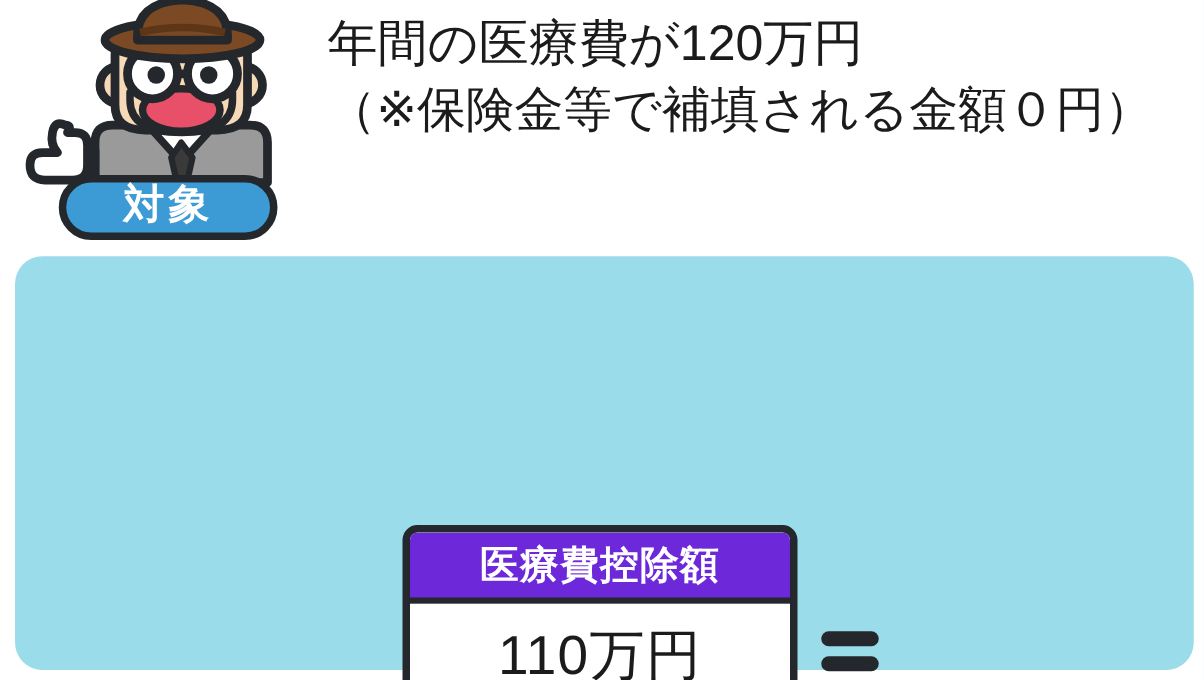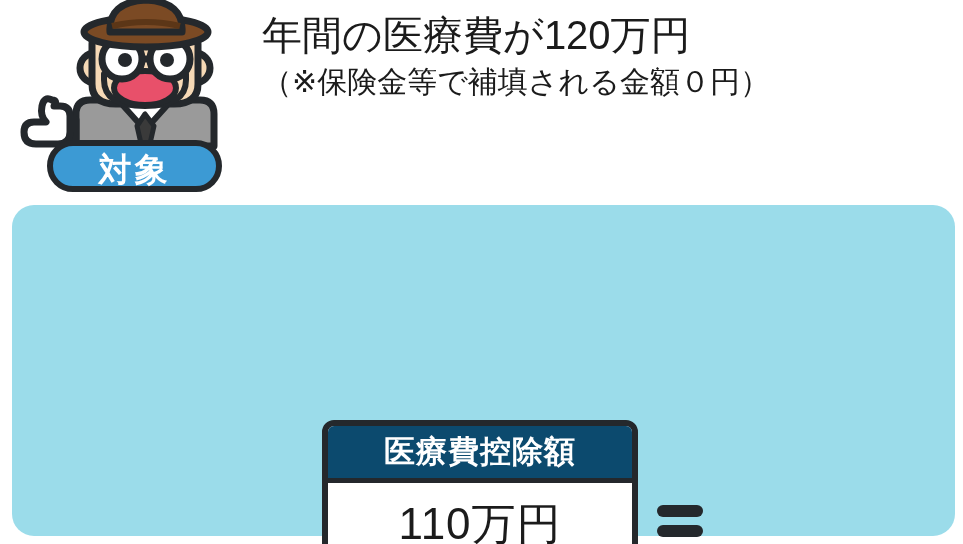"（※保険金等で補填される金額０円）" #header-text .hline.small { font-size: 30px -> 39px }
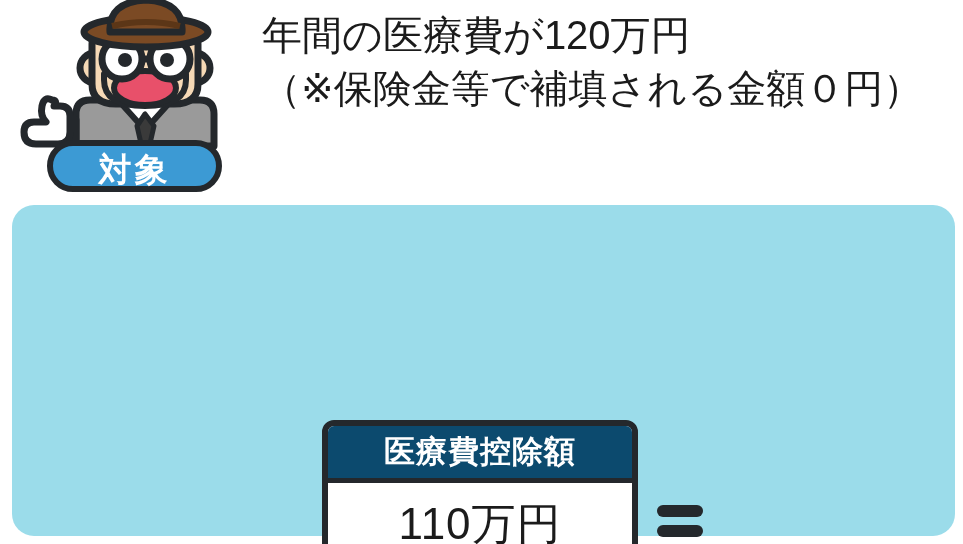"対象" #target-badge { align-items: flex-end -> flex-start }
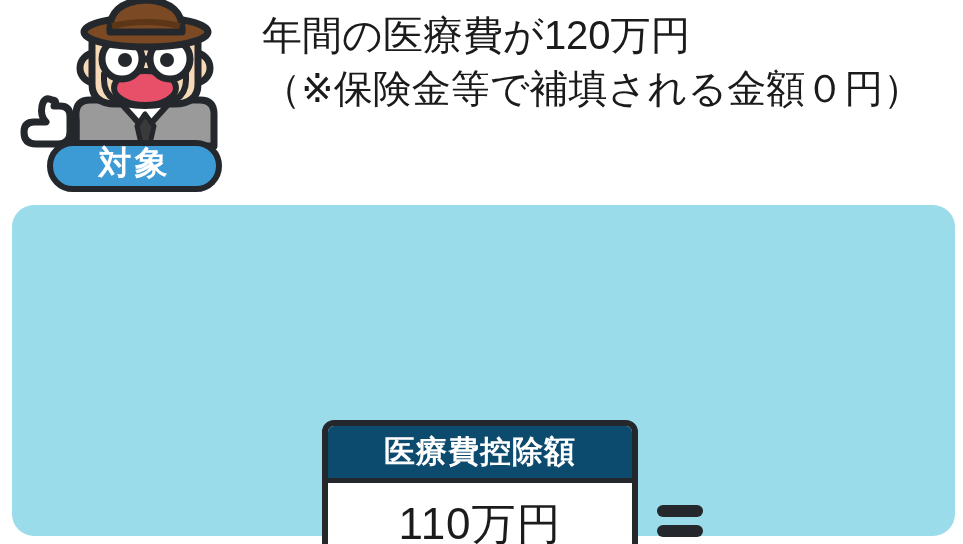"医療費控除額" #box-deduction .vbox-header { background: #0c4a6e -> #6d28d9 }
